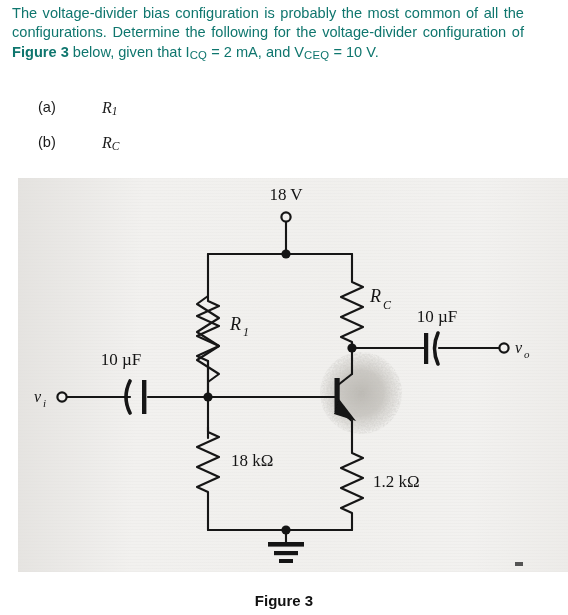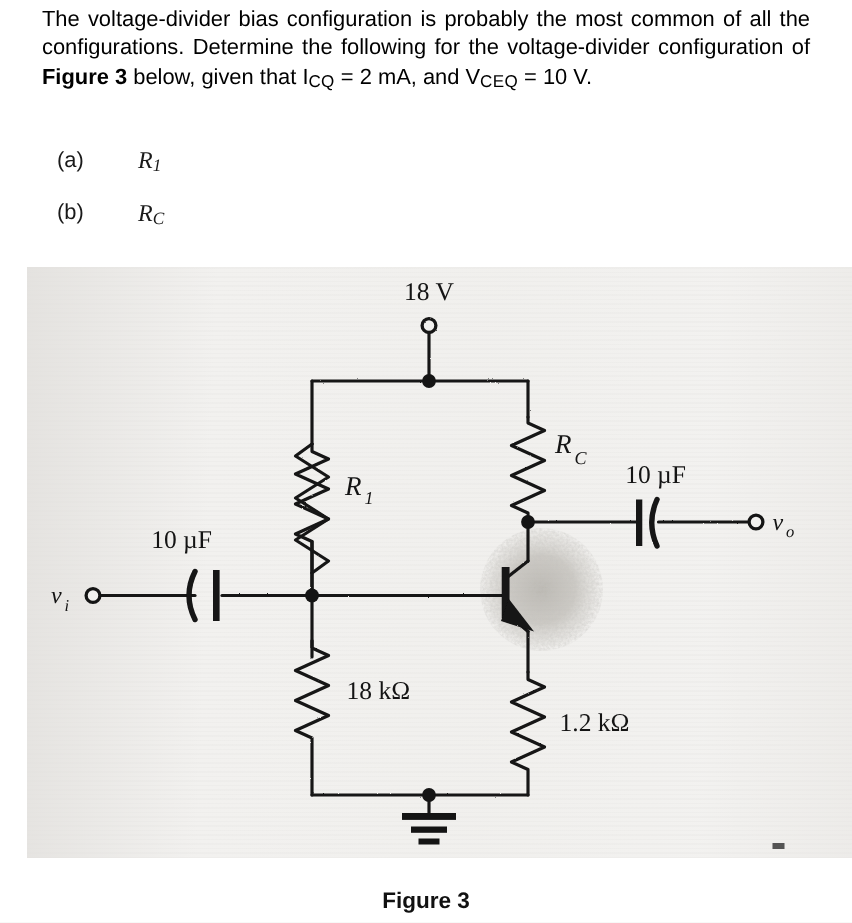"The voltage-divider bias configuration" #problem { color: #000000 -> #0f766e; left: 28px -> 12px }
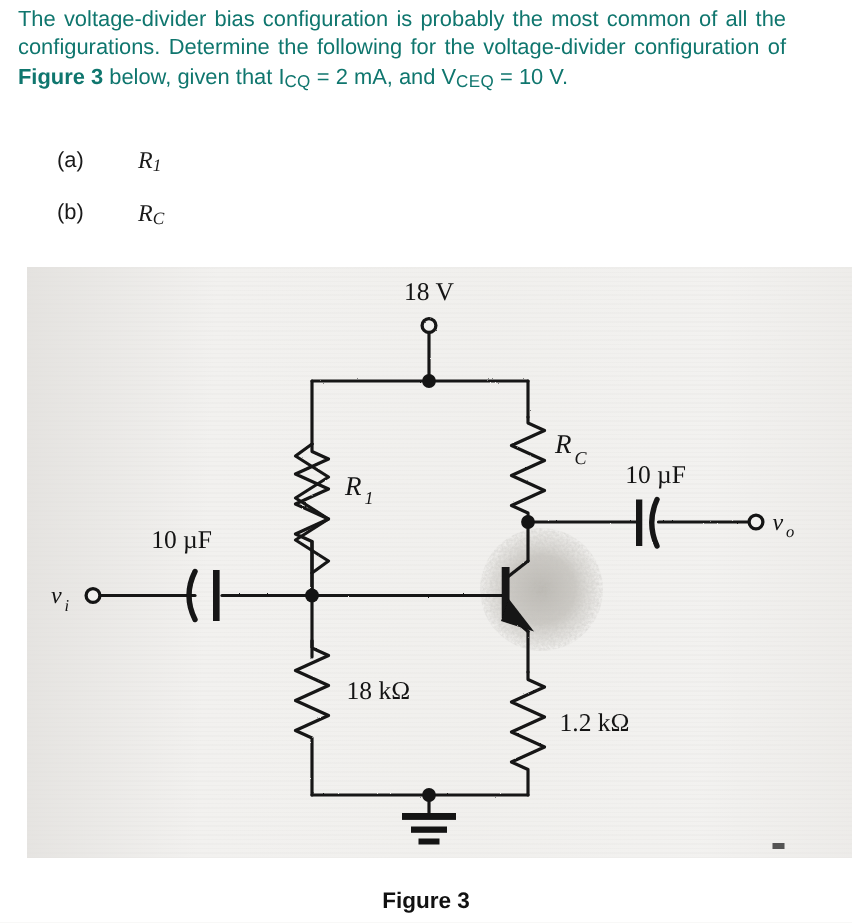"R1" .part .body { left: 54px -> 64px }
